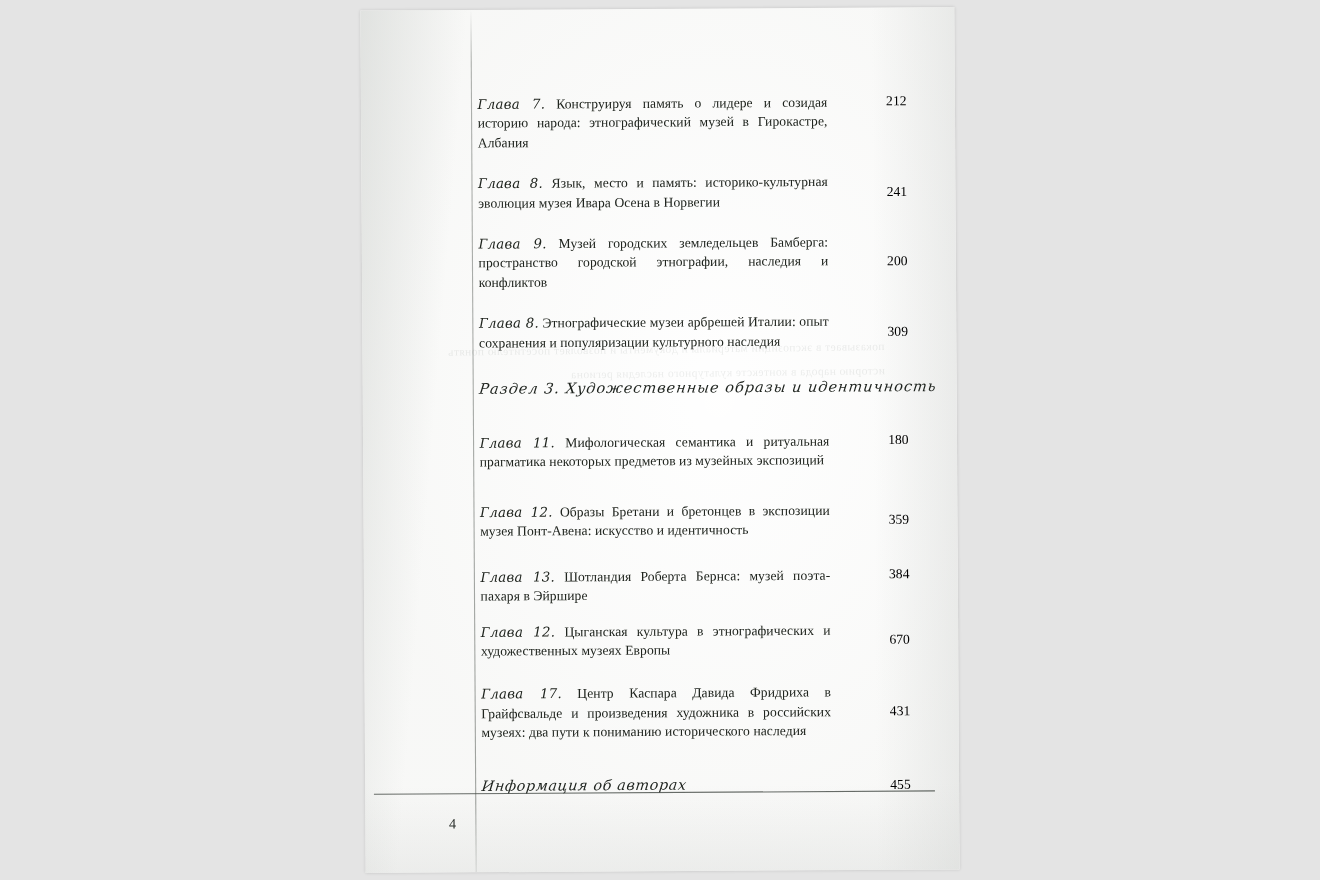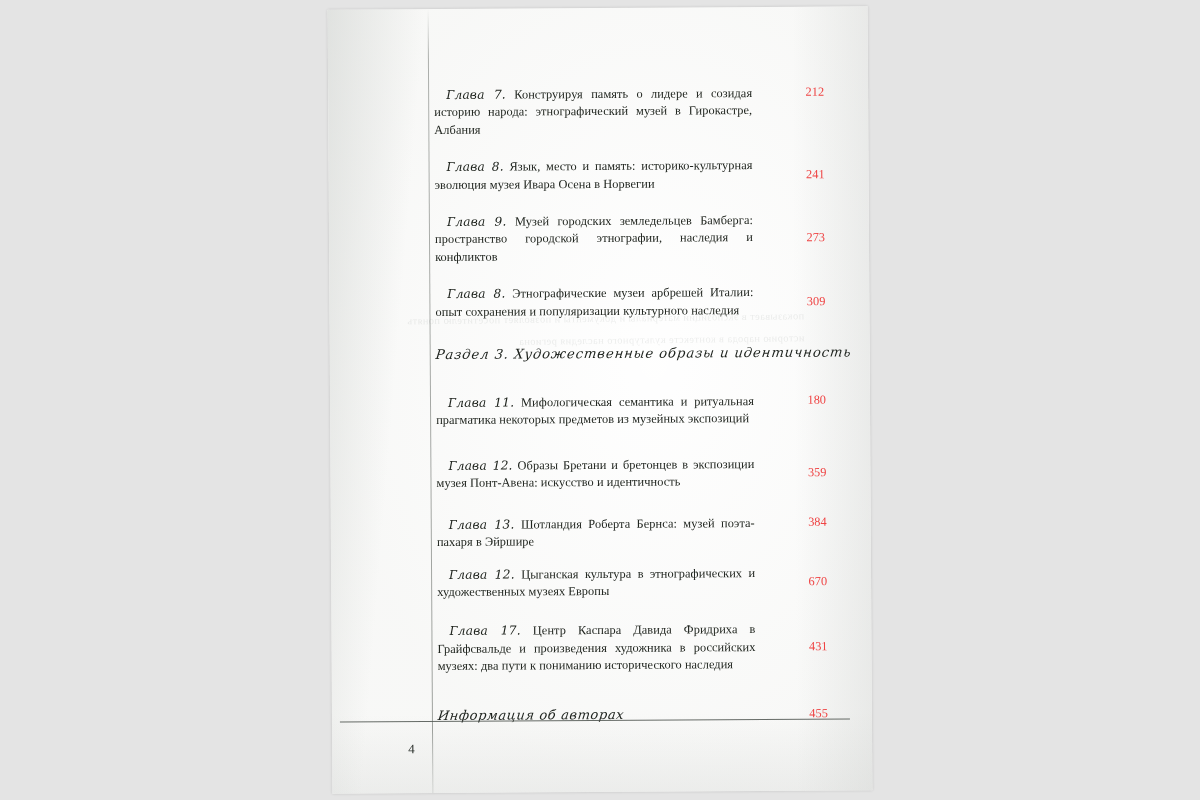"Глава 7." .entry-title .chap { margin-left: 12px -> none }
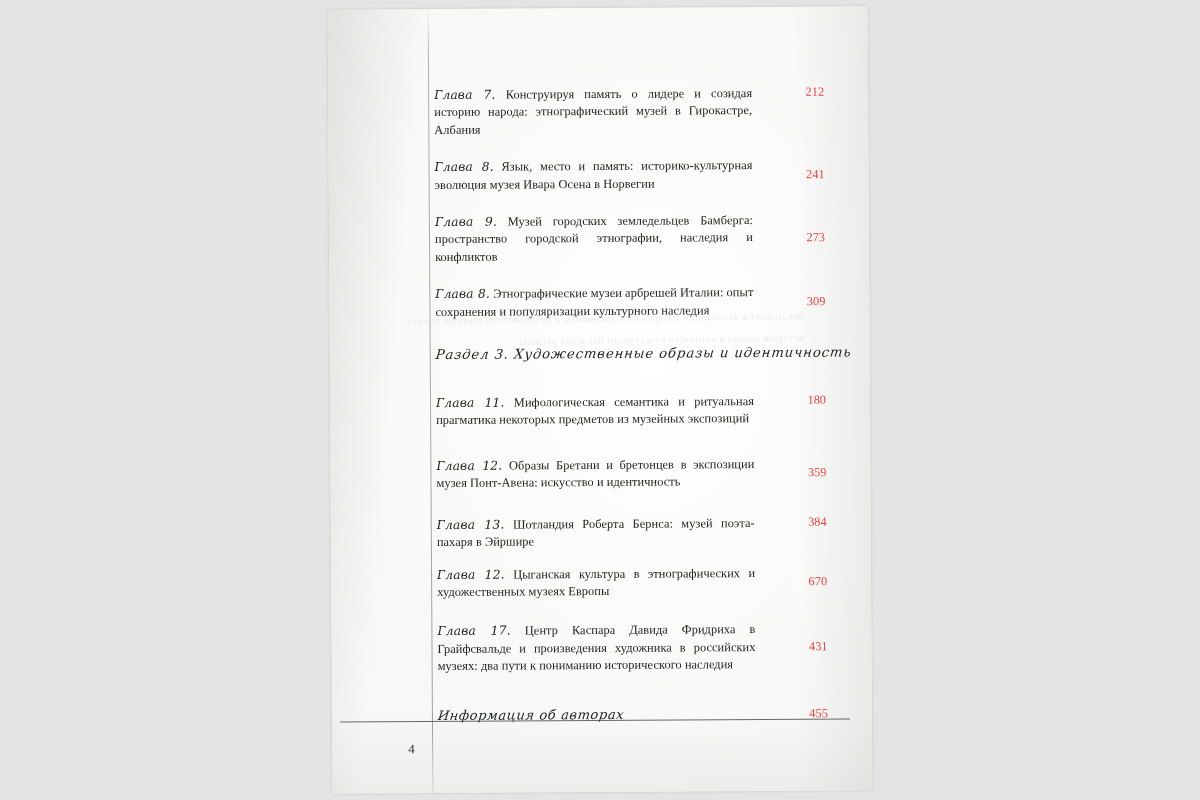"212" .entry-page { color: #ef4444 -> #000000 }
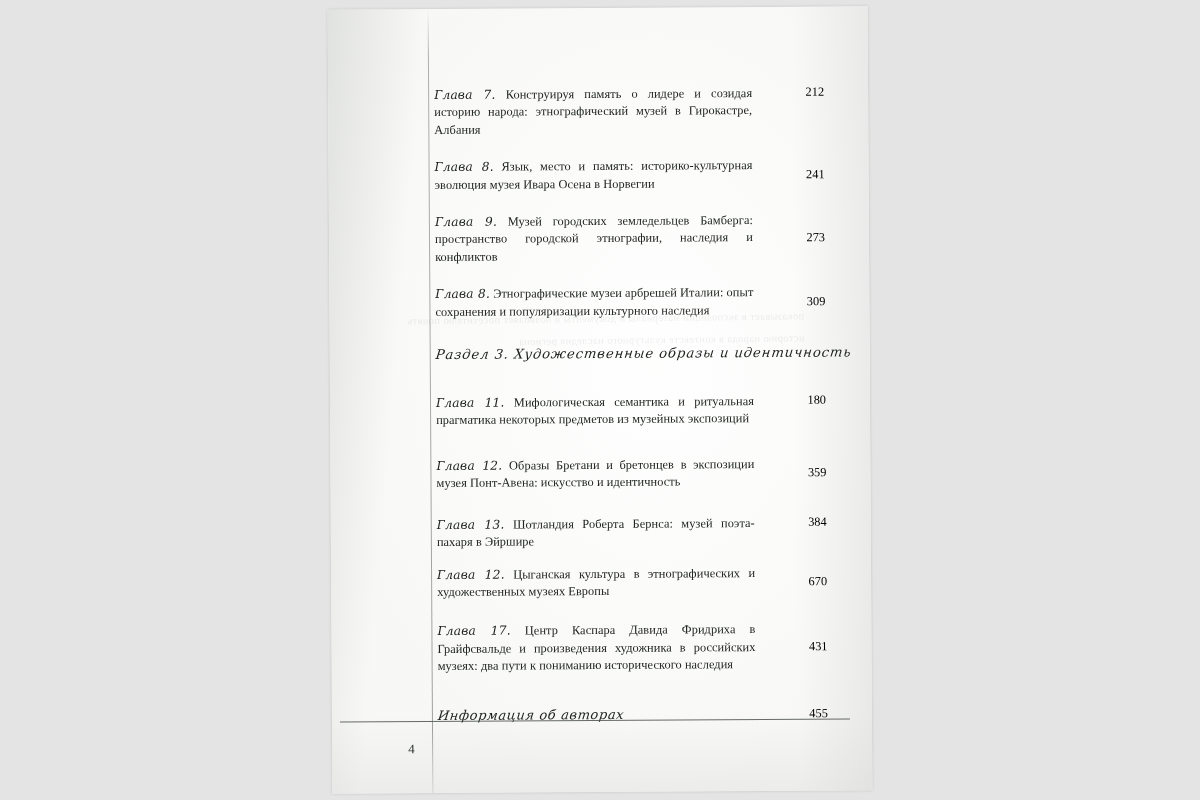"273" span.entry-page { text: 273 -> 200 }
